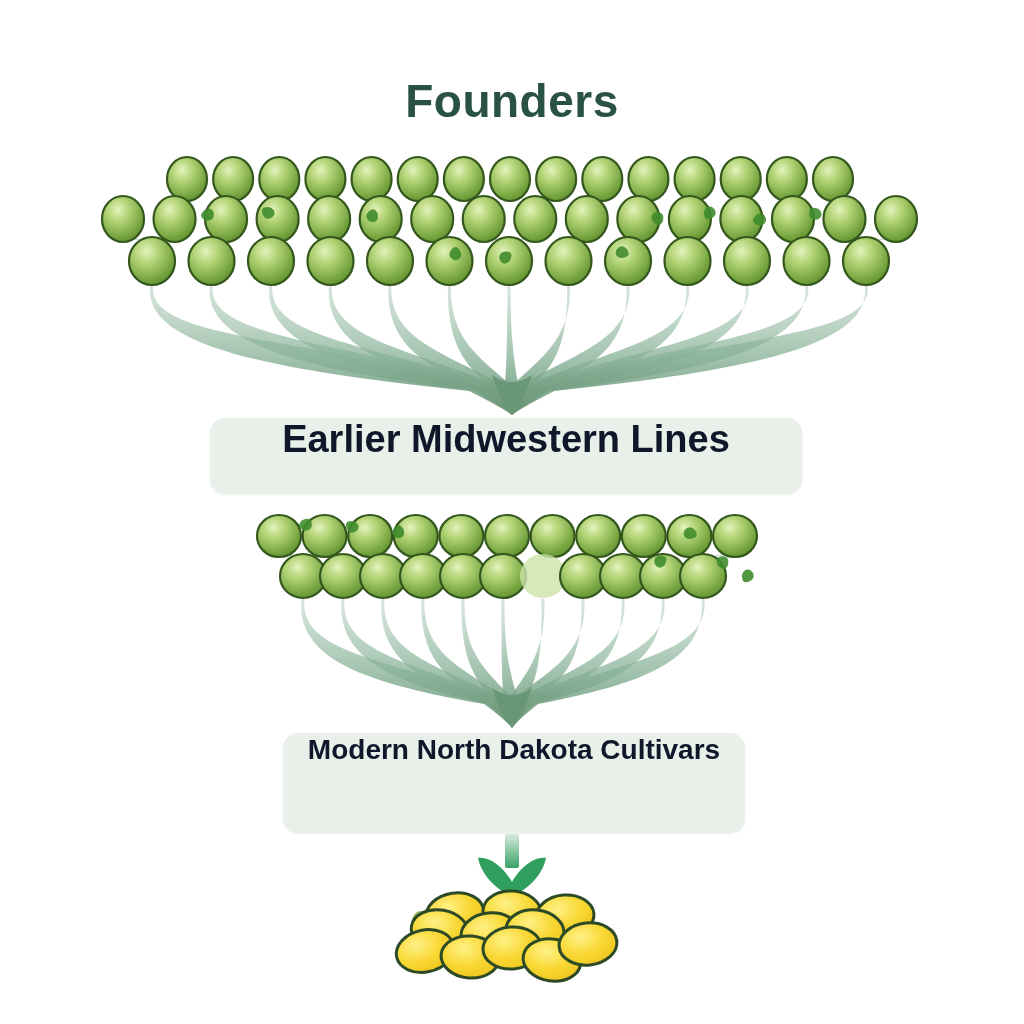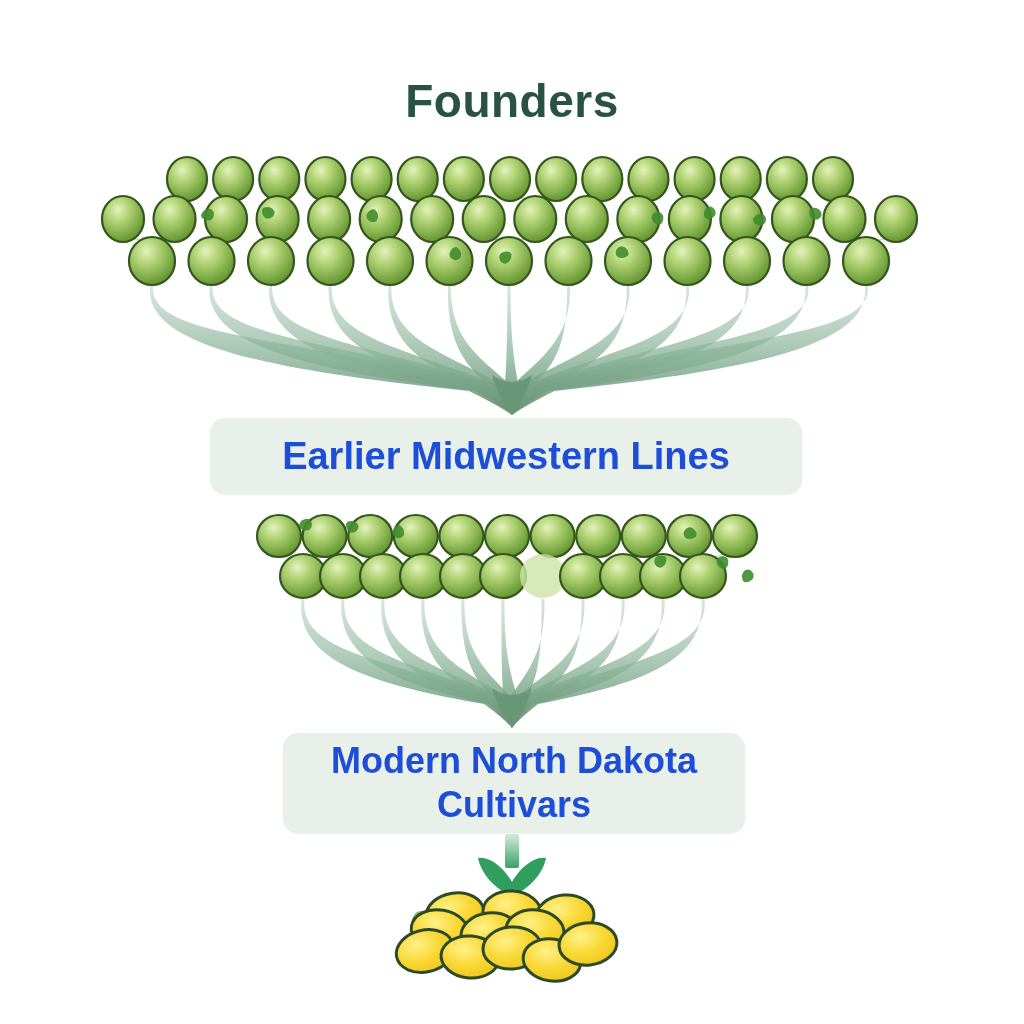"Earlier Midwestern Lines" .stage-box { align-items: center -> flex-start; color: #1d4ed8 -> #0f172a }
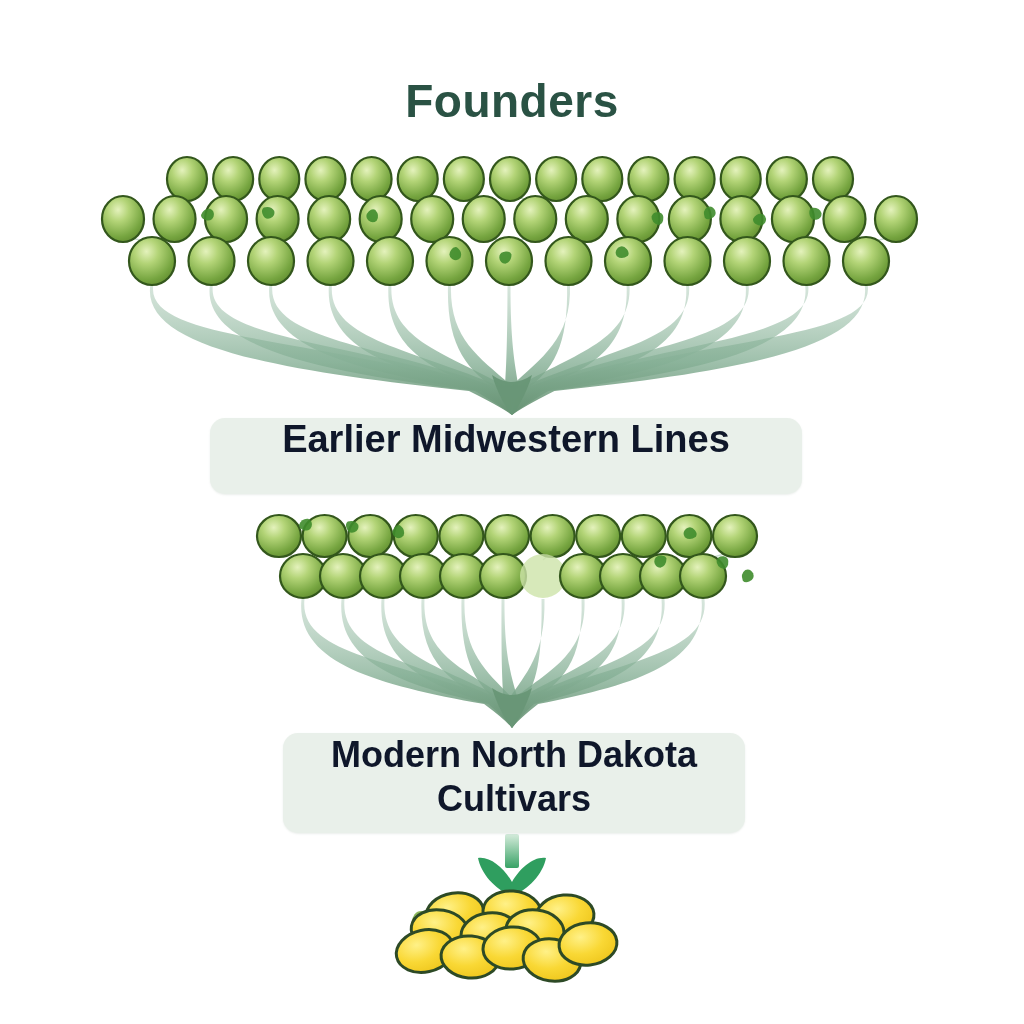"Modern North Dakota Cultivars" #box2 { font-size: 36px -> 28px }
